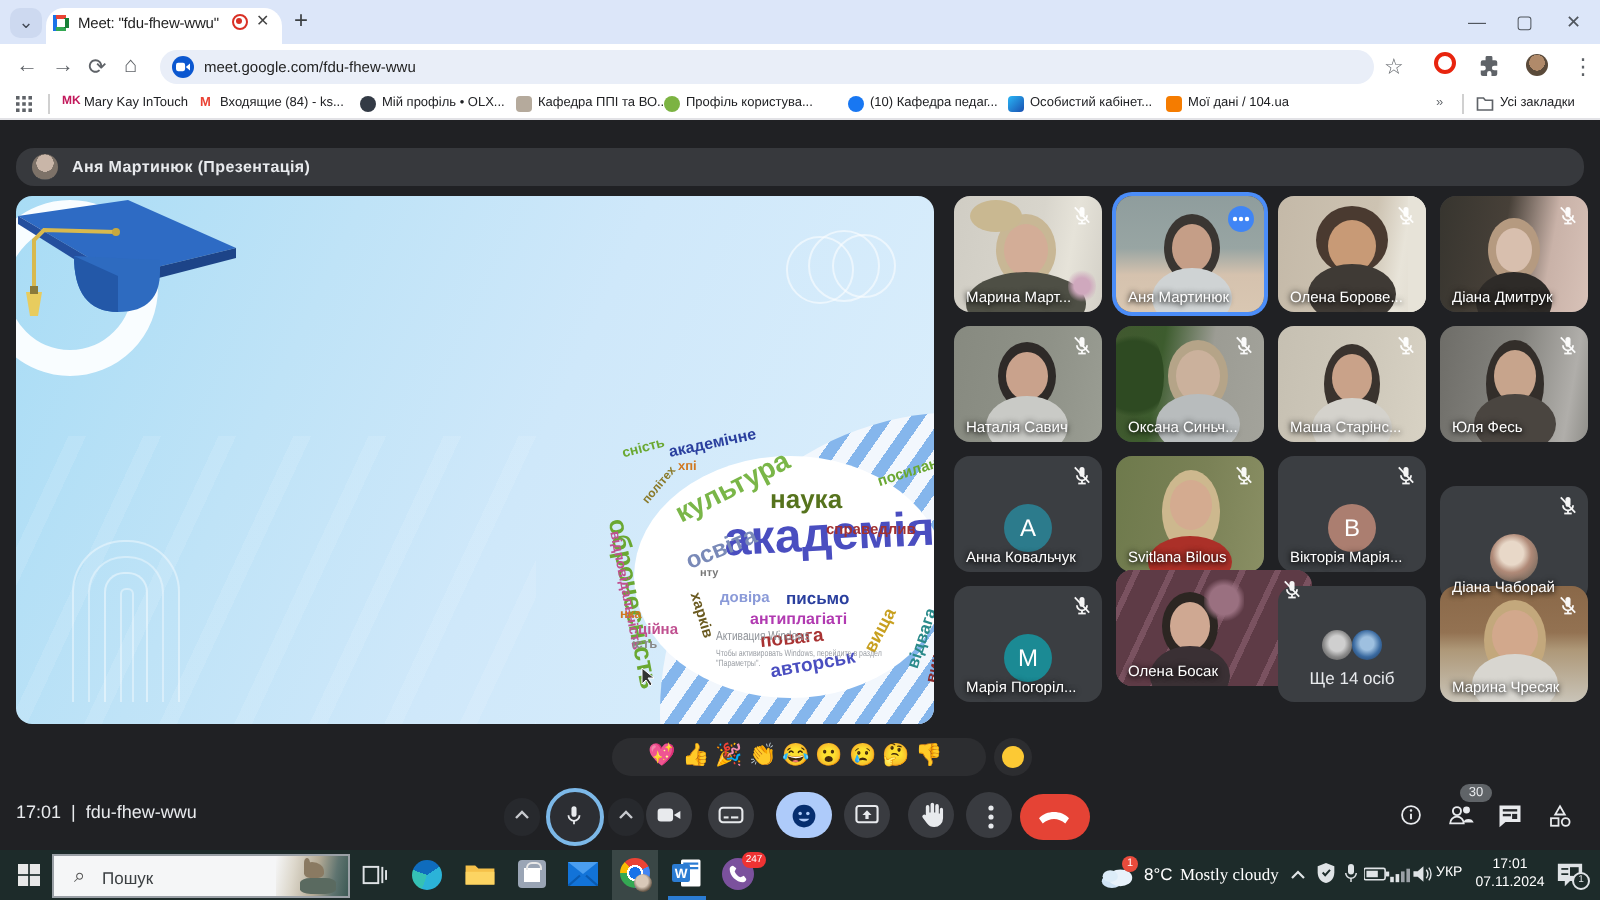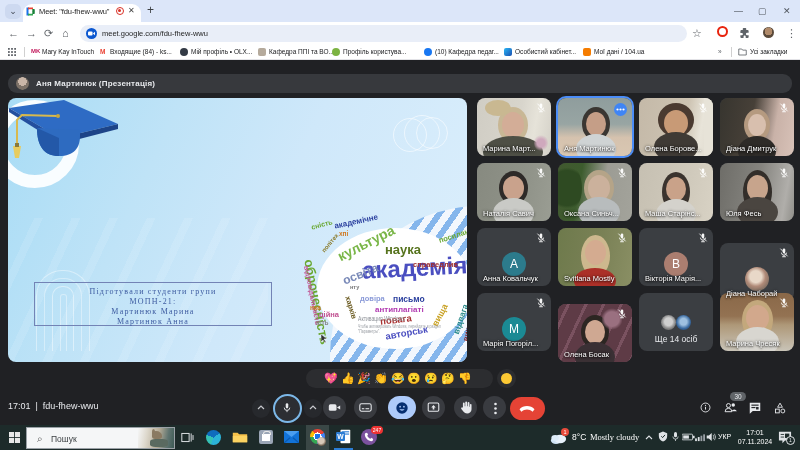"Svitlana Mostly" div.tnm { text: Mostly -> Bilous }
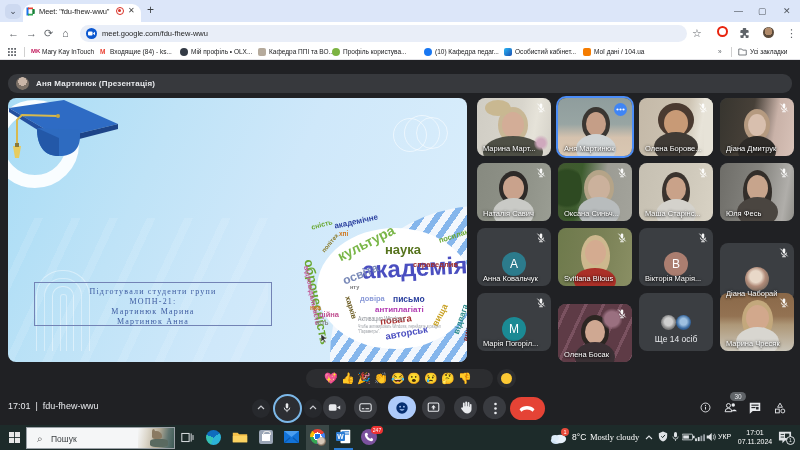"Підготували студенти групи" div.abs { html: <div>Підготували студенти групи<br>МОПН-21:<br>Мартинюк Марина<br>Мартинюк Анна</div> -> none }
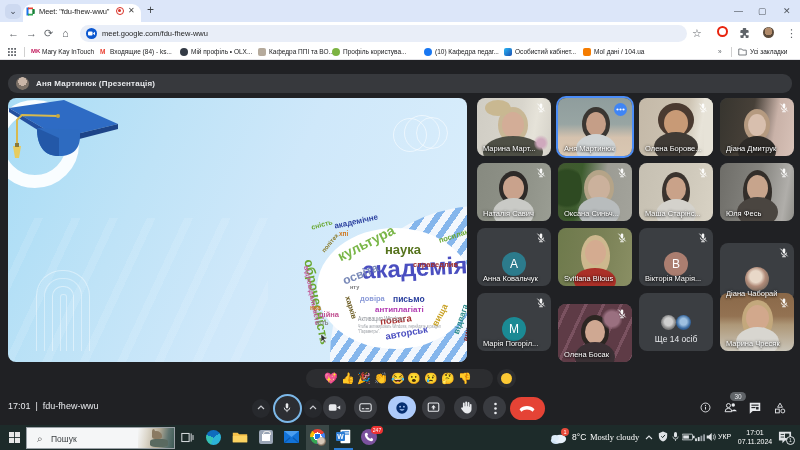"Олена Босак" div.abs { padding-left: none -> 24px; top: 244px -> 225px }
